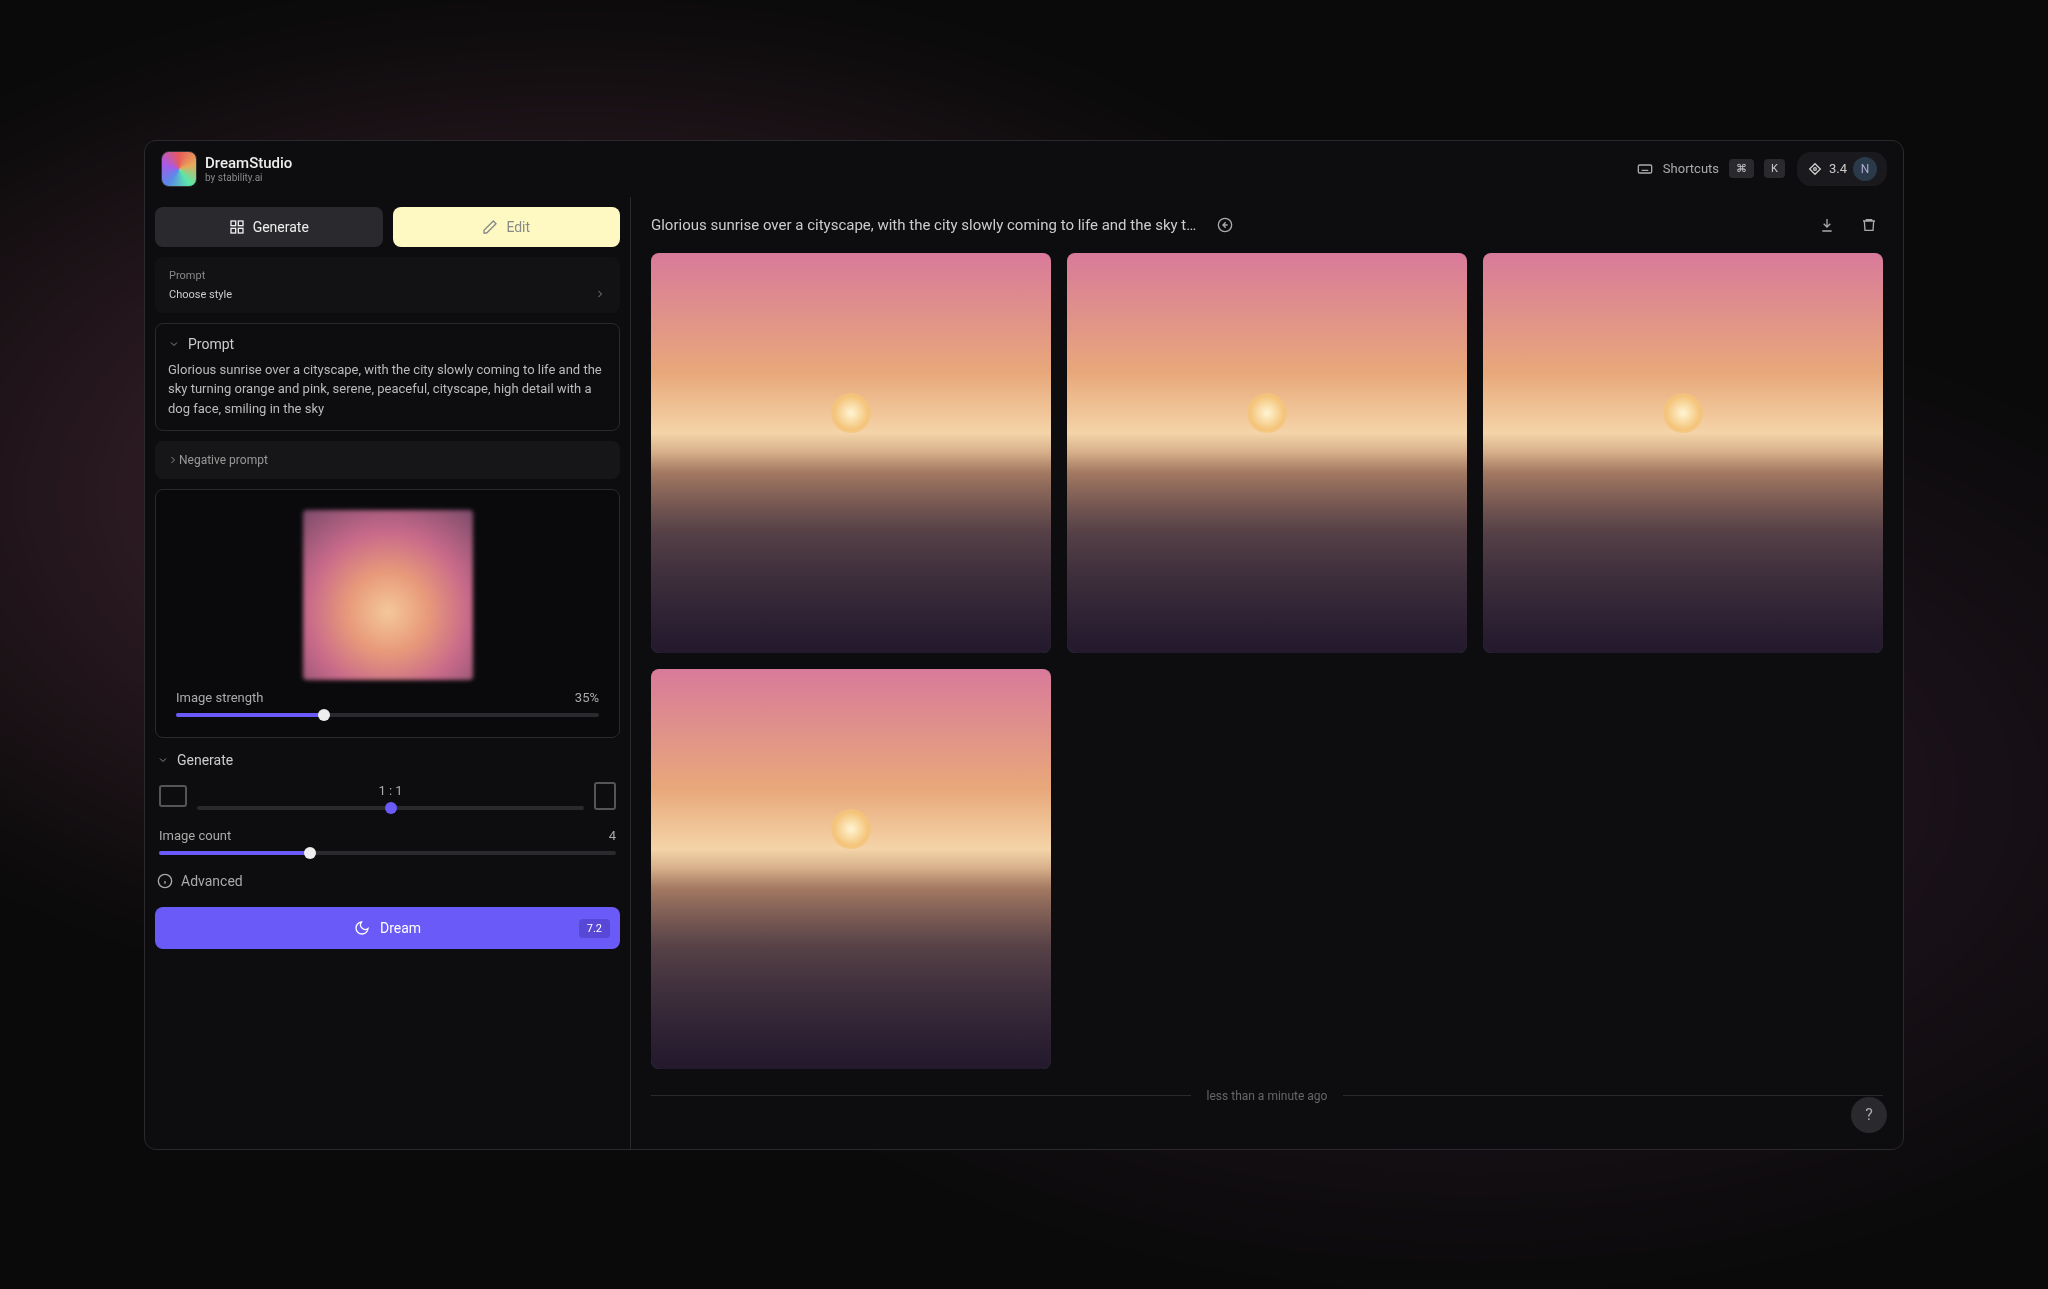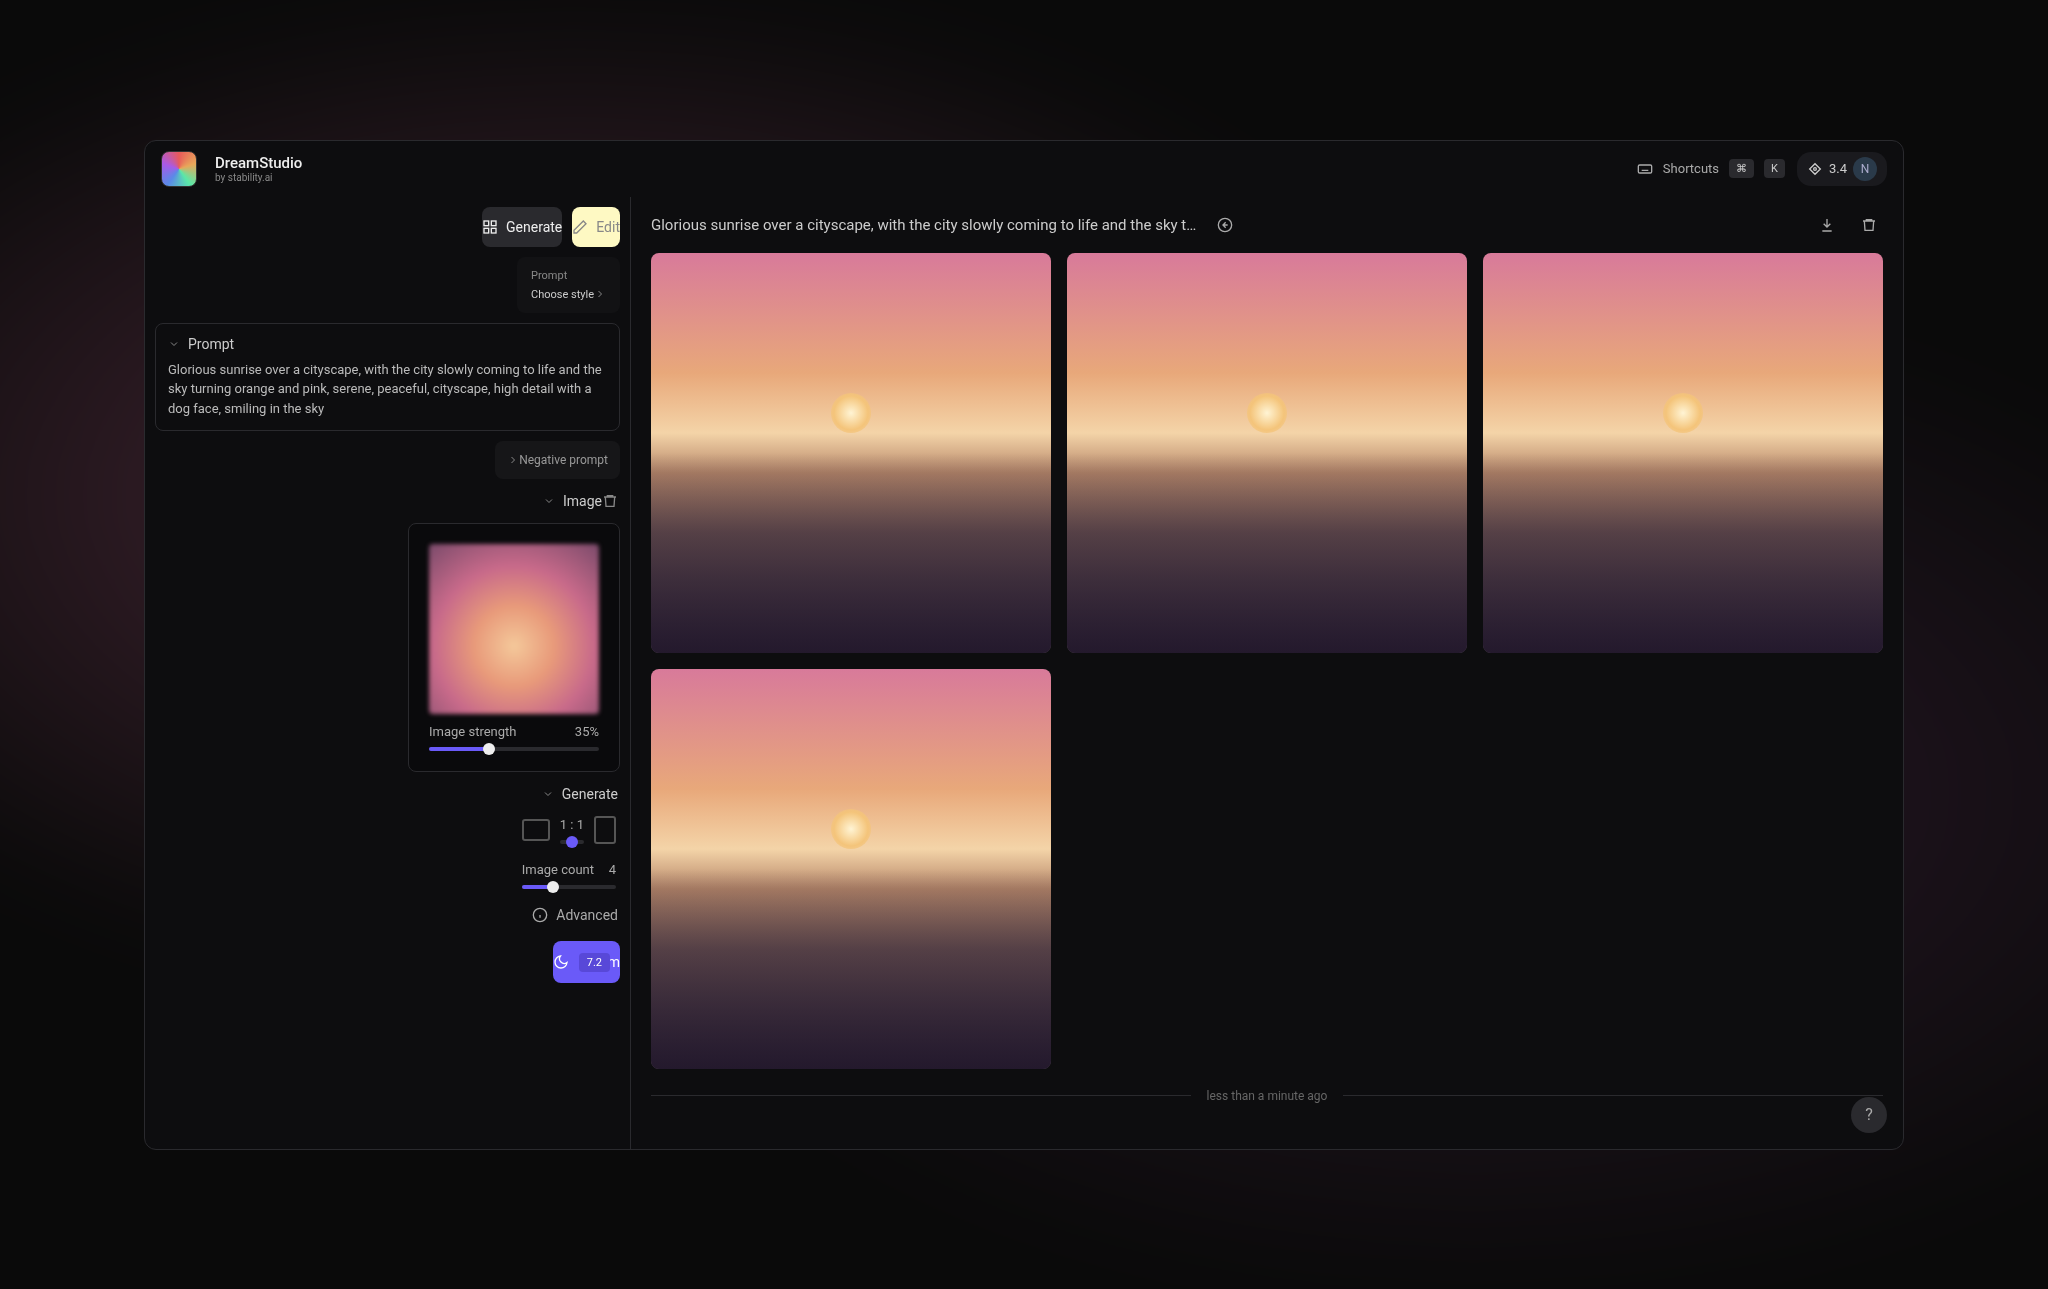"DreamStudio" .brand { gap: 18px -> 8px }
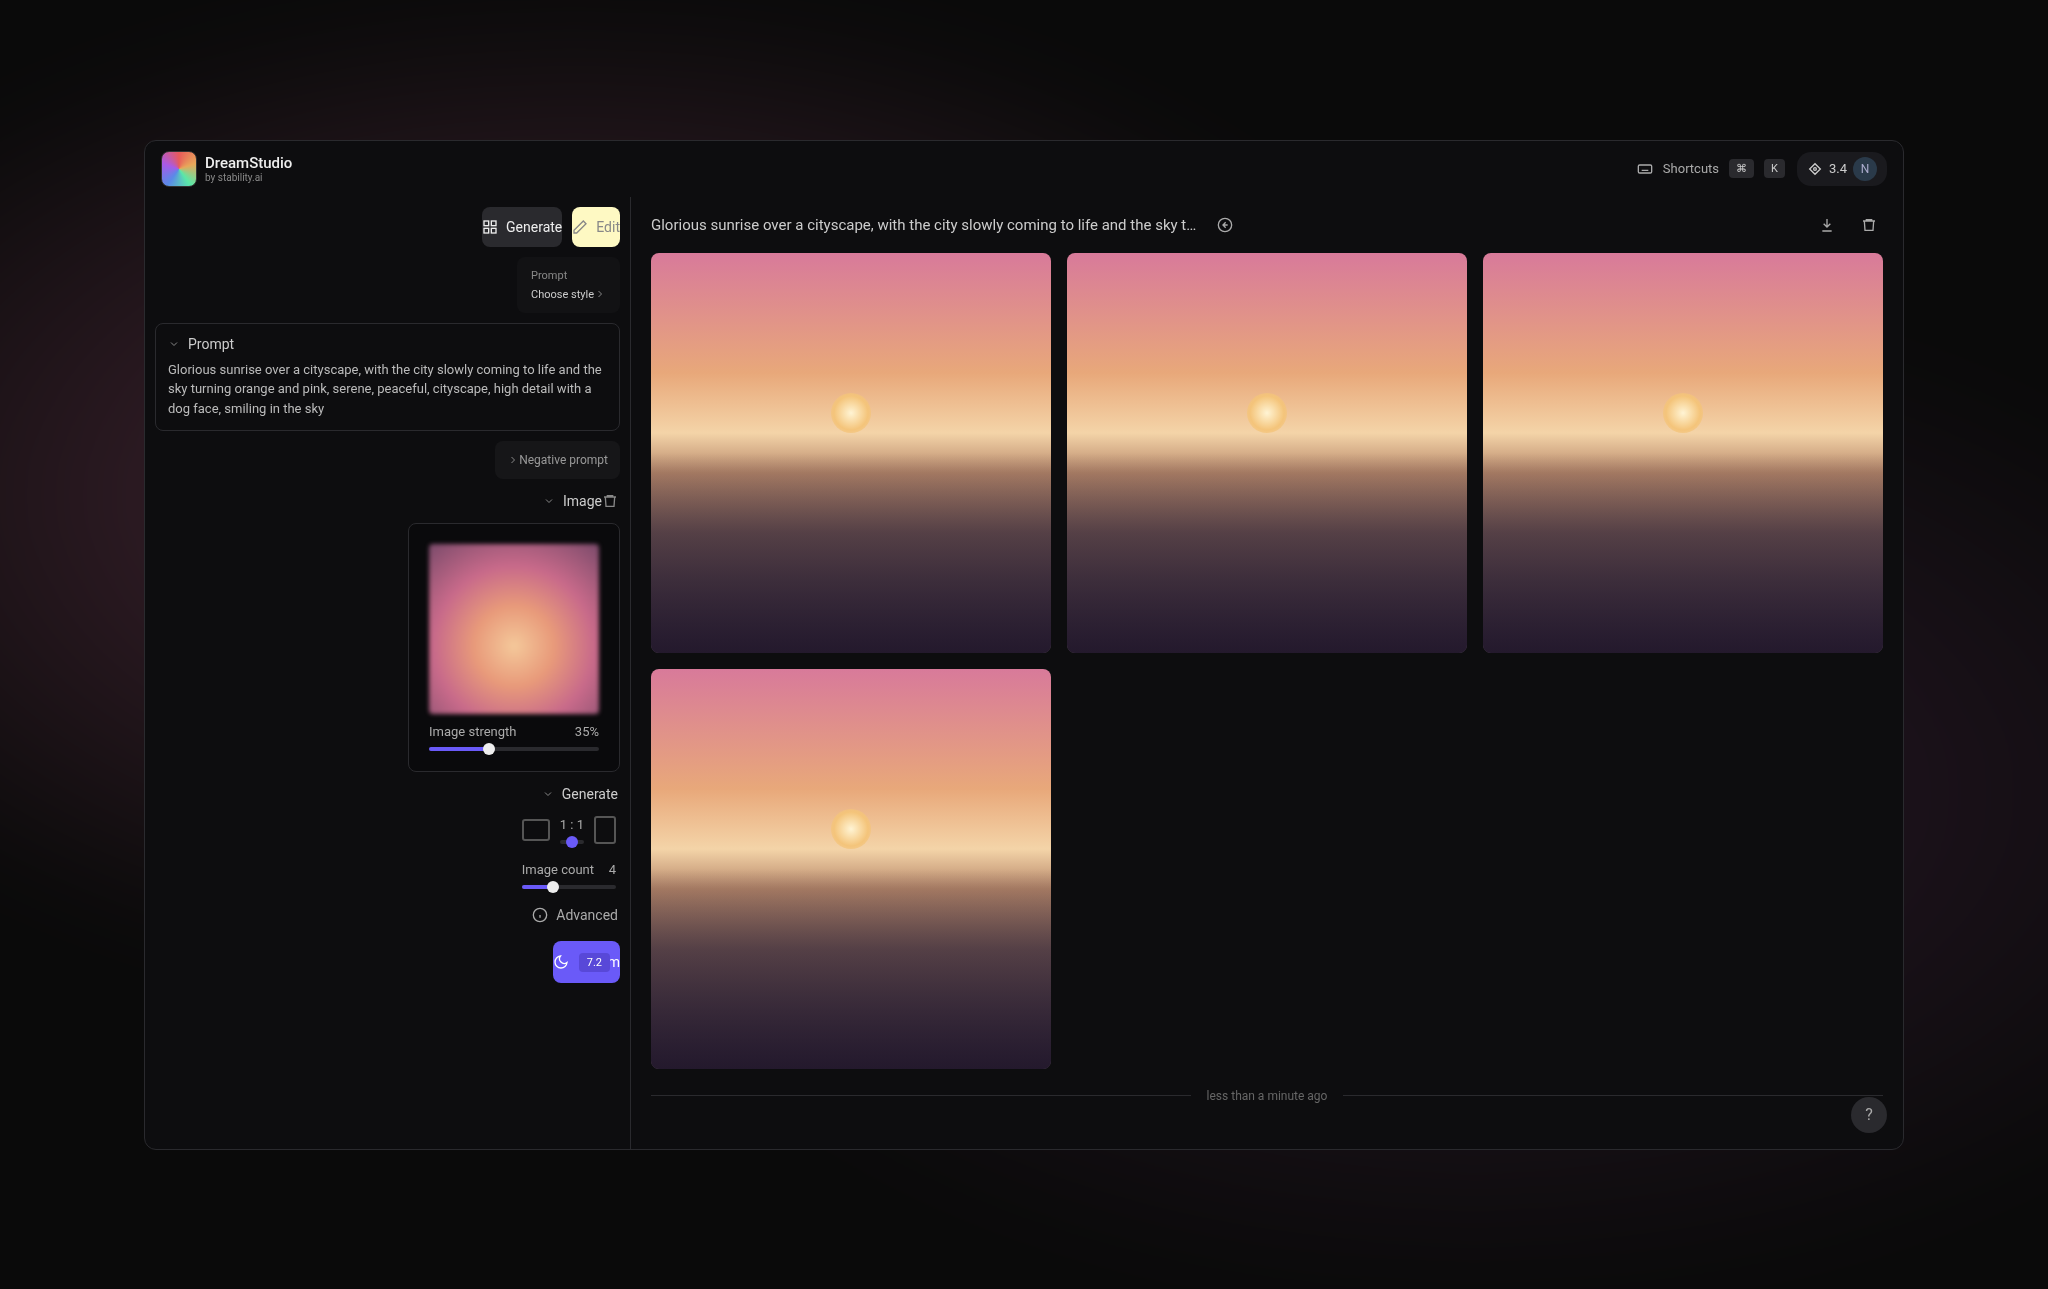"Generate" .sidebar { align-items: flex-end -> none }
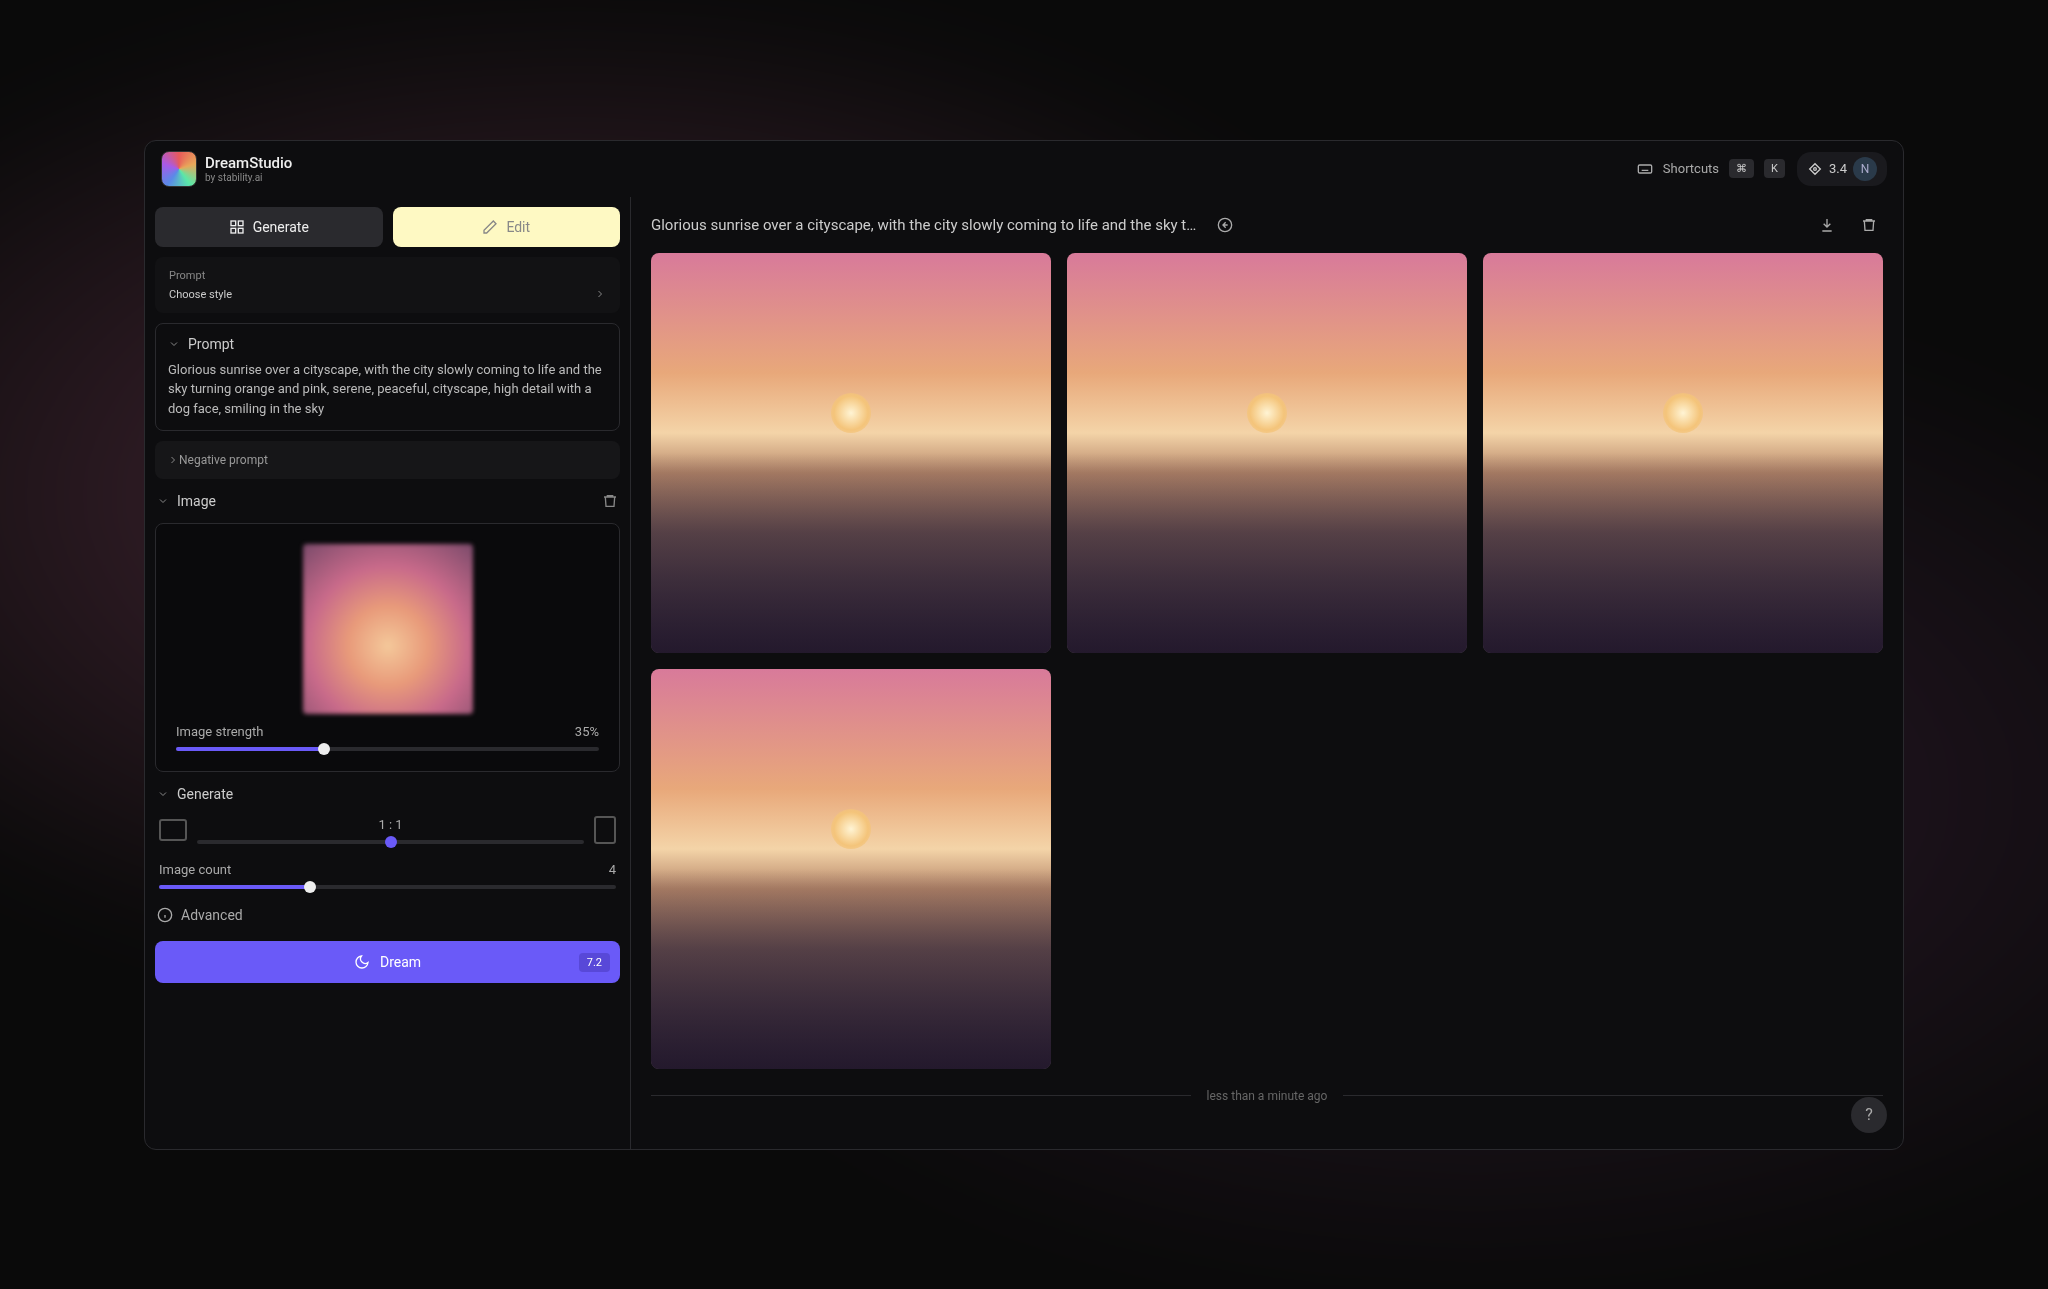"Image" div.section-head { html: <div> <div> <svg> <path></path> </svg> <span>Image</span> </div> <svg> <path></path> </svg> </div> -> none }
